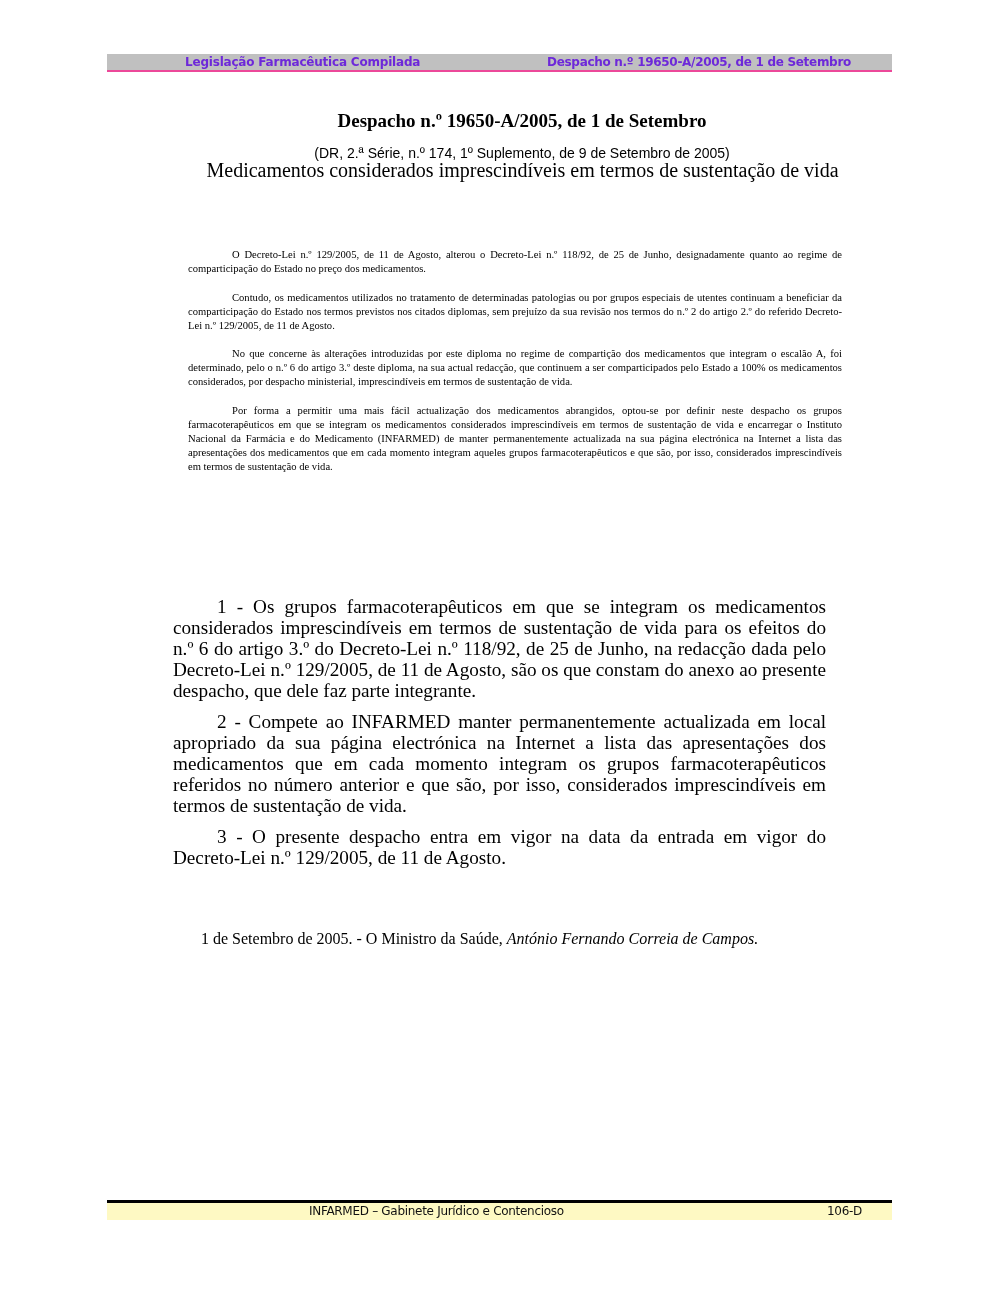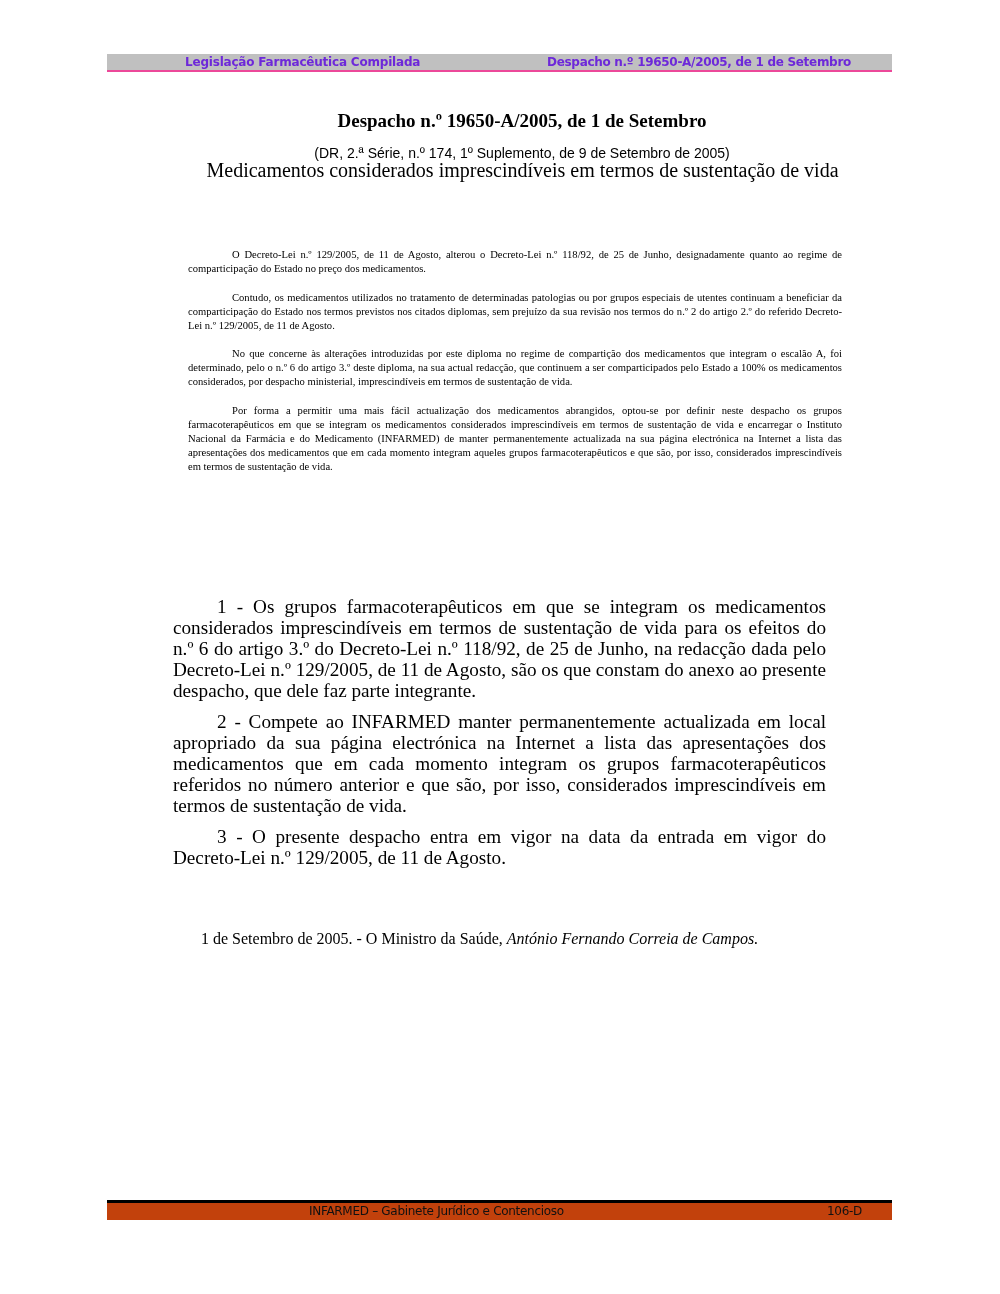"INFARMED – Gabinete Jurídico e" .footer-bar { background: #c2410c -> #fef9c3 }
